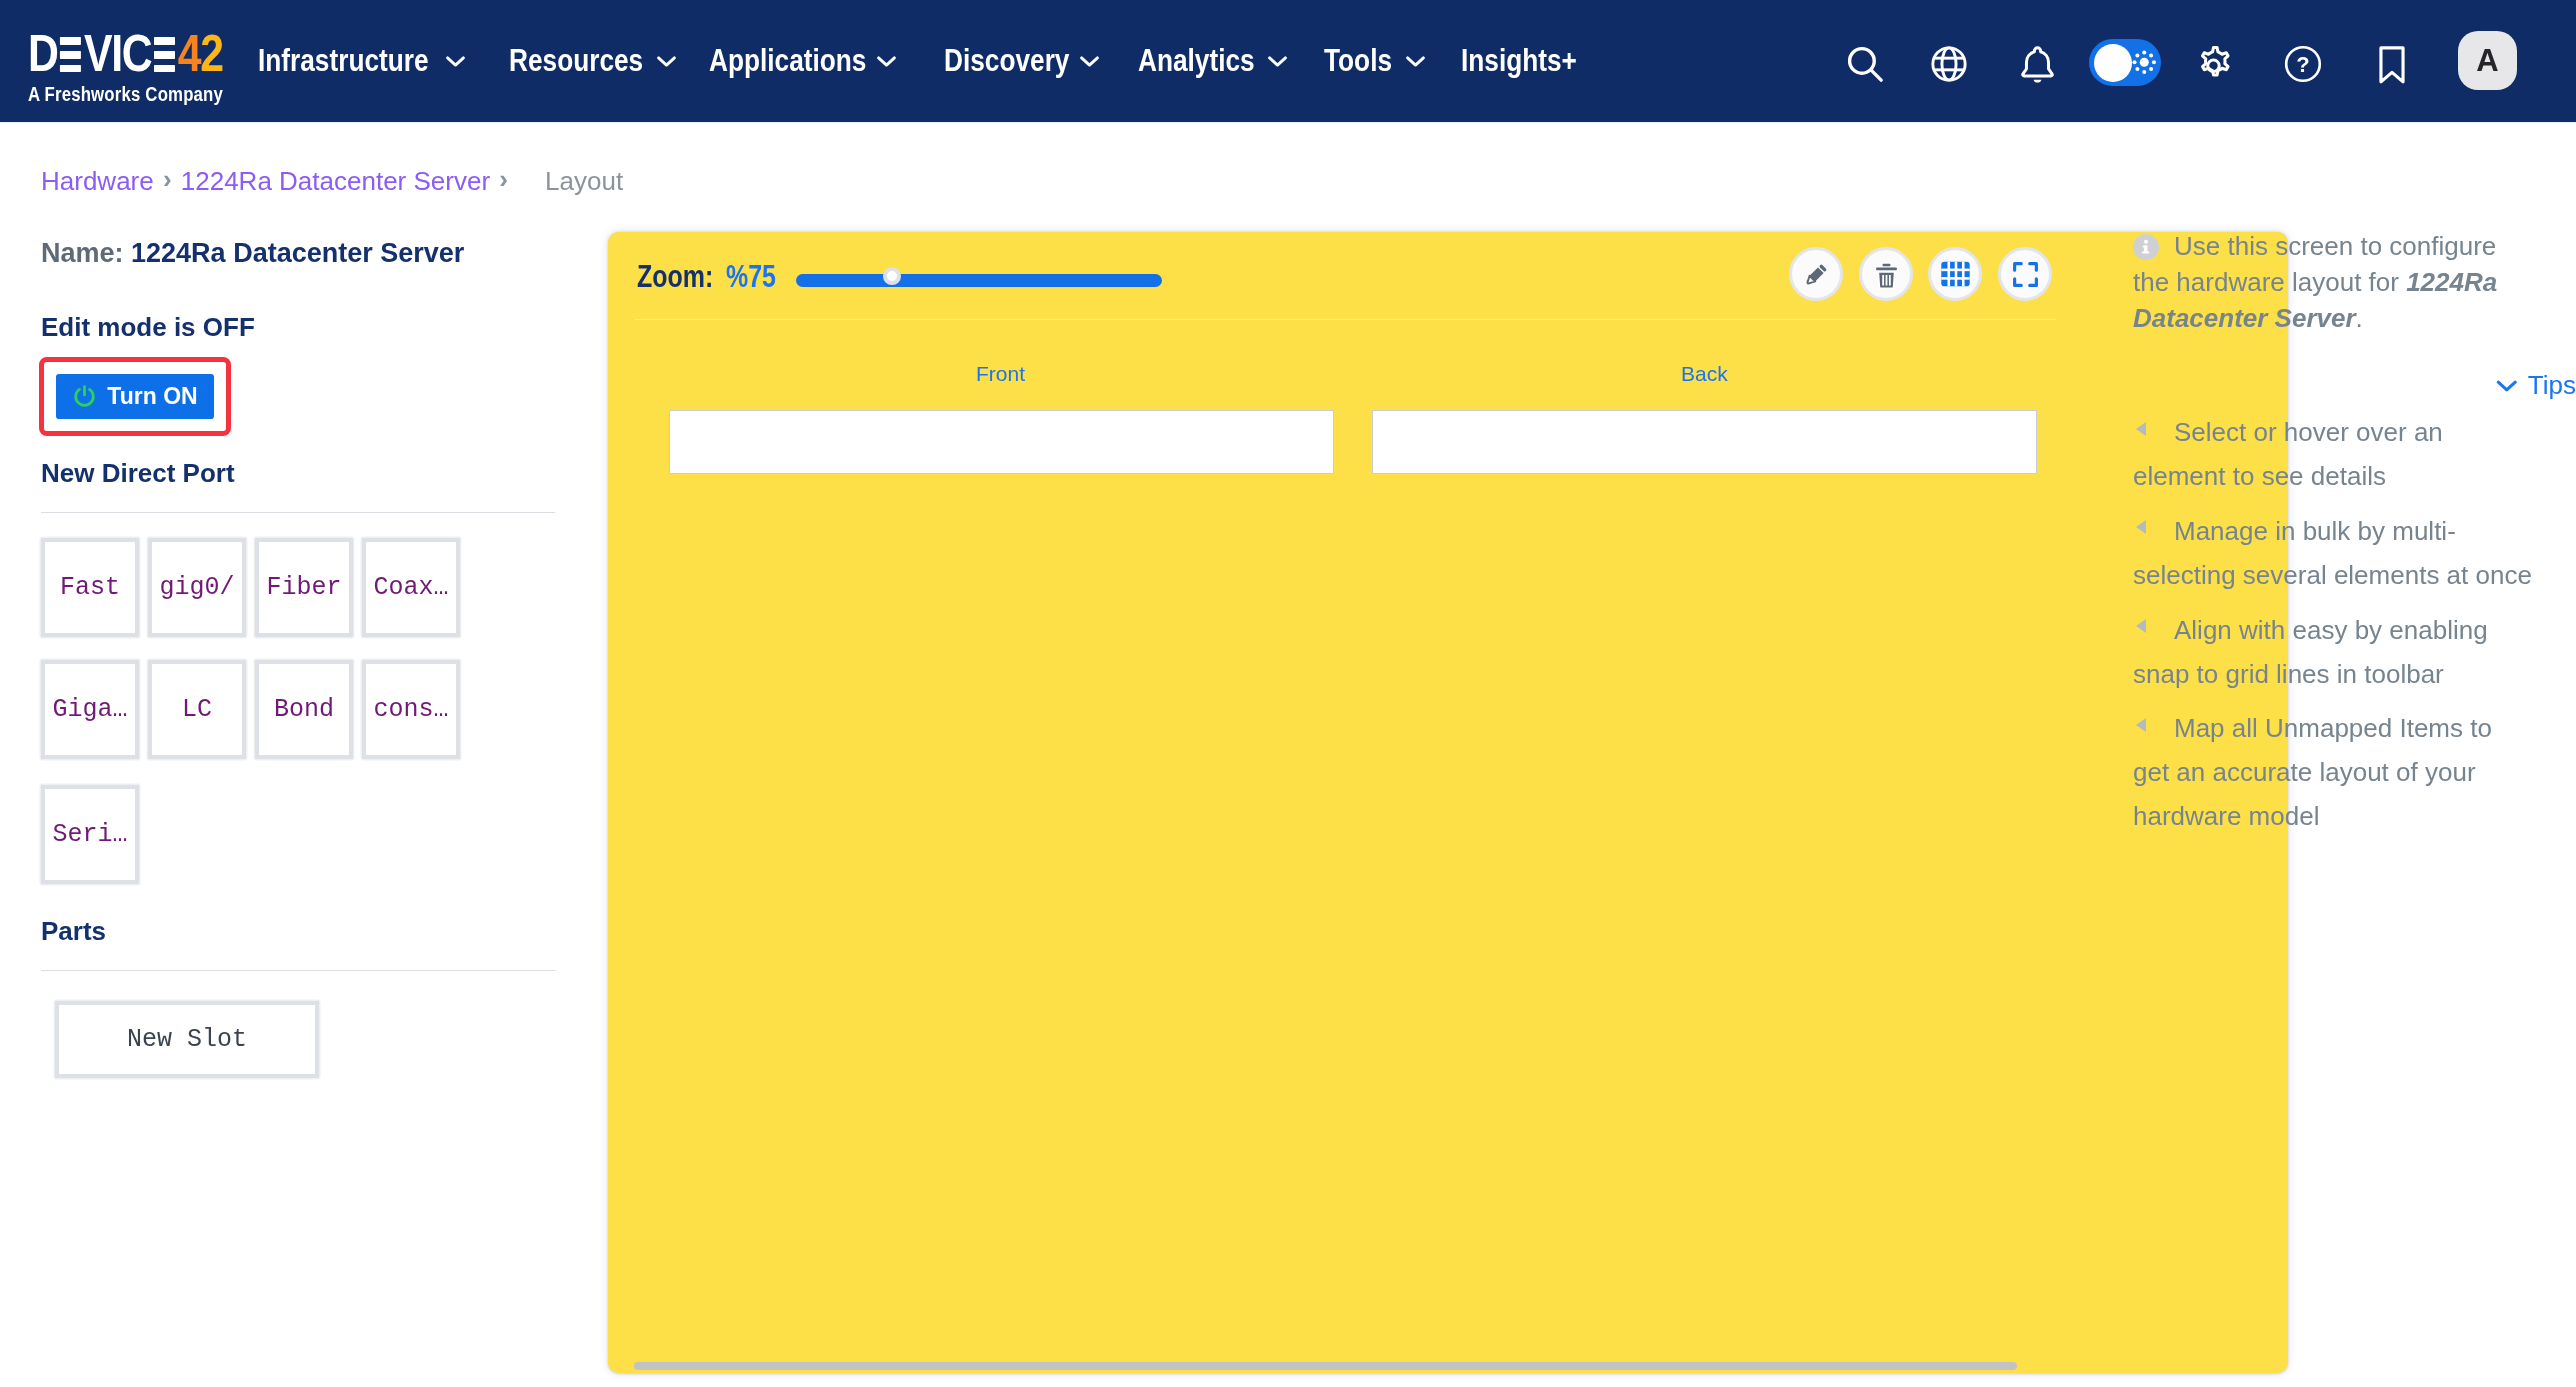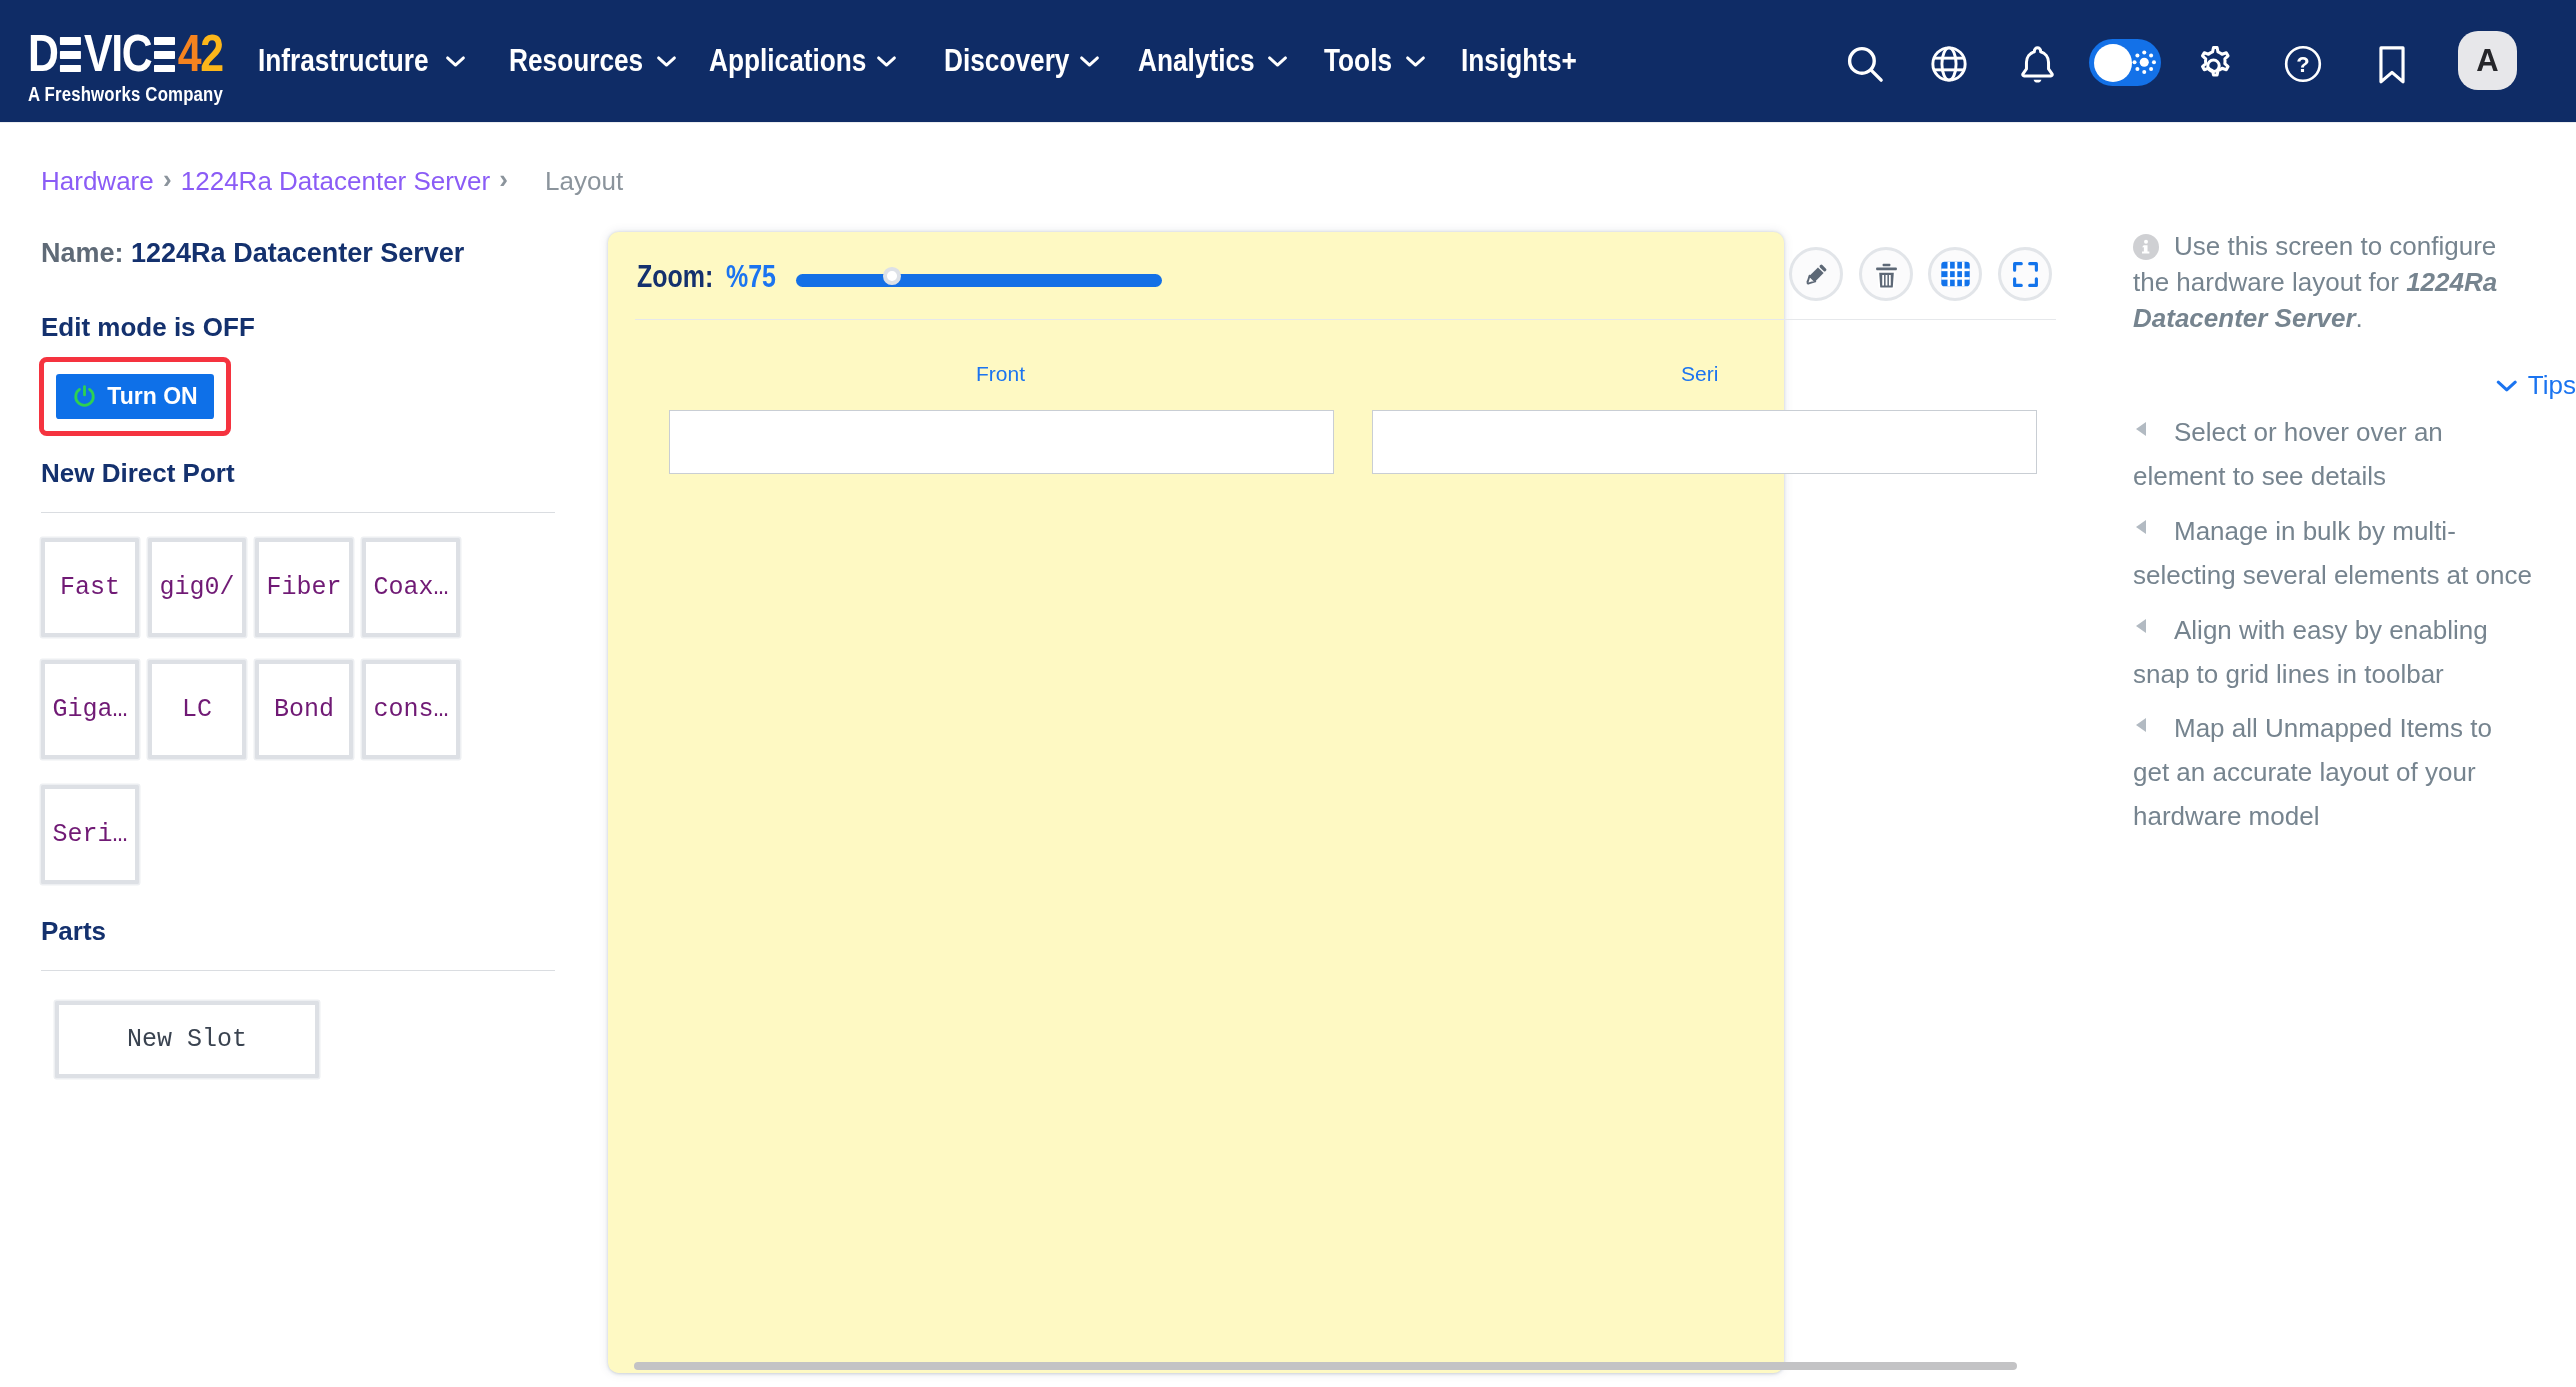"Zoom:" #card { background: #fef9c3 -> #fde047; width: 1176px -> 1680px }
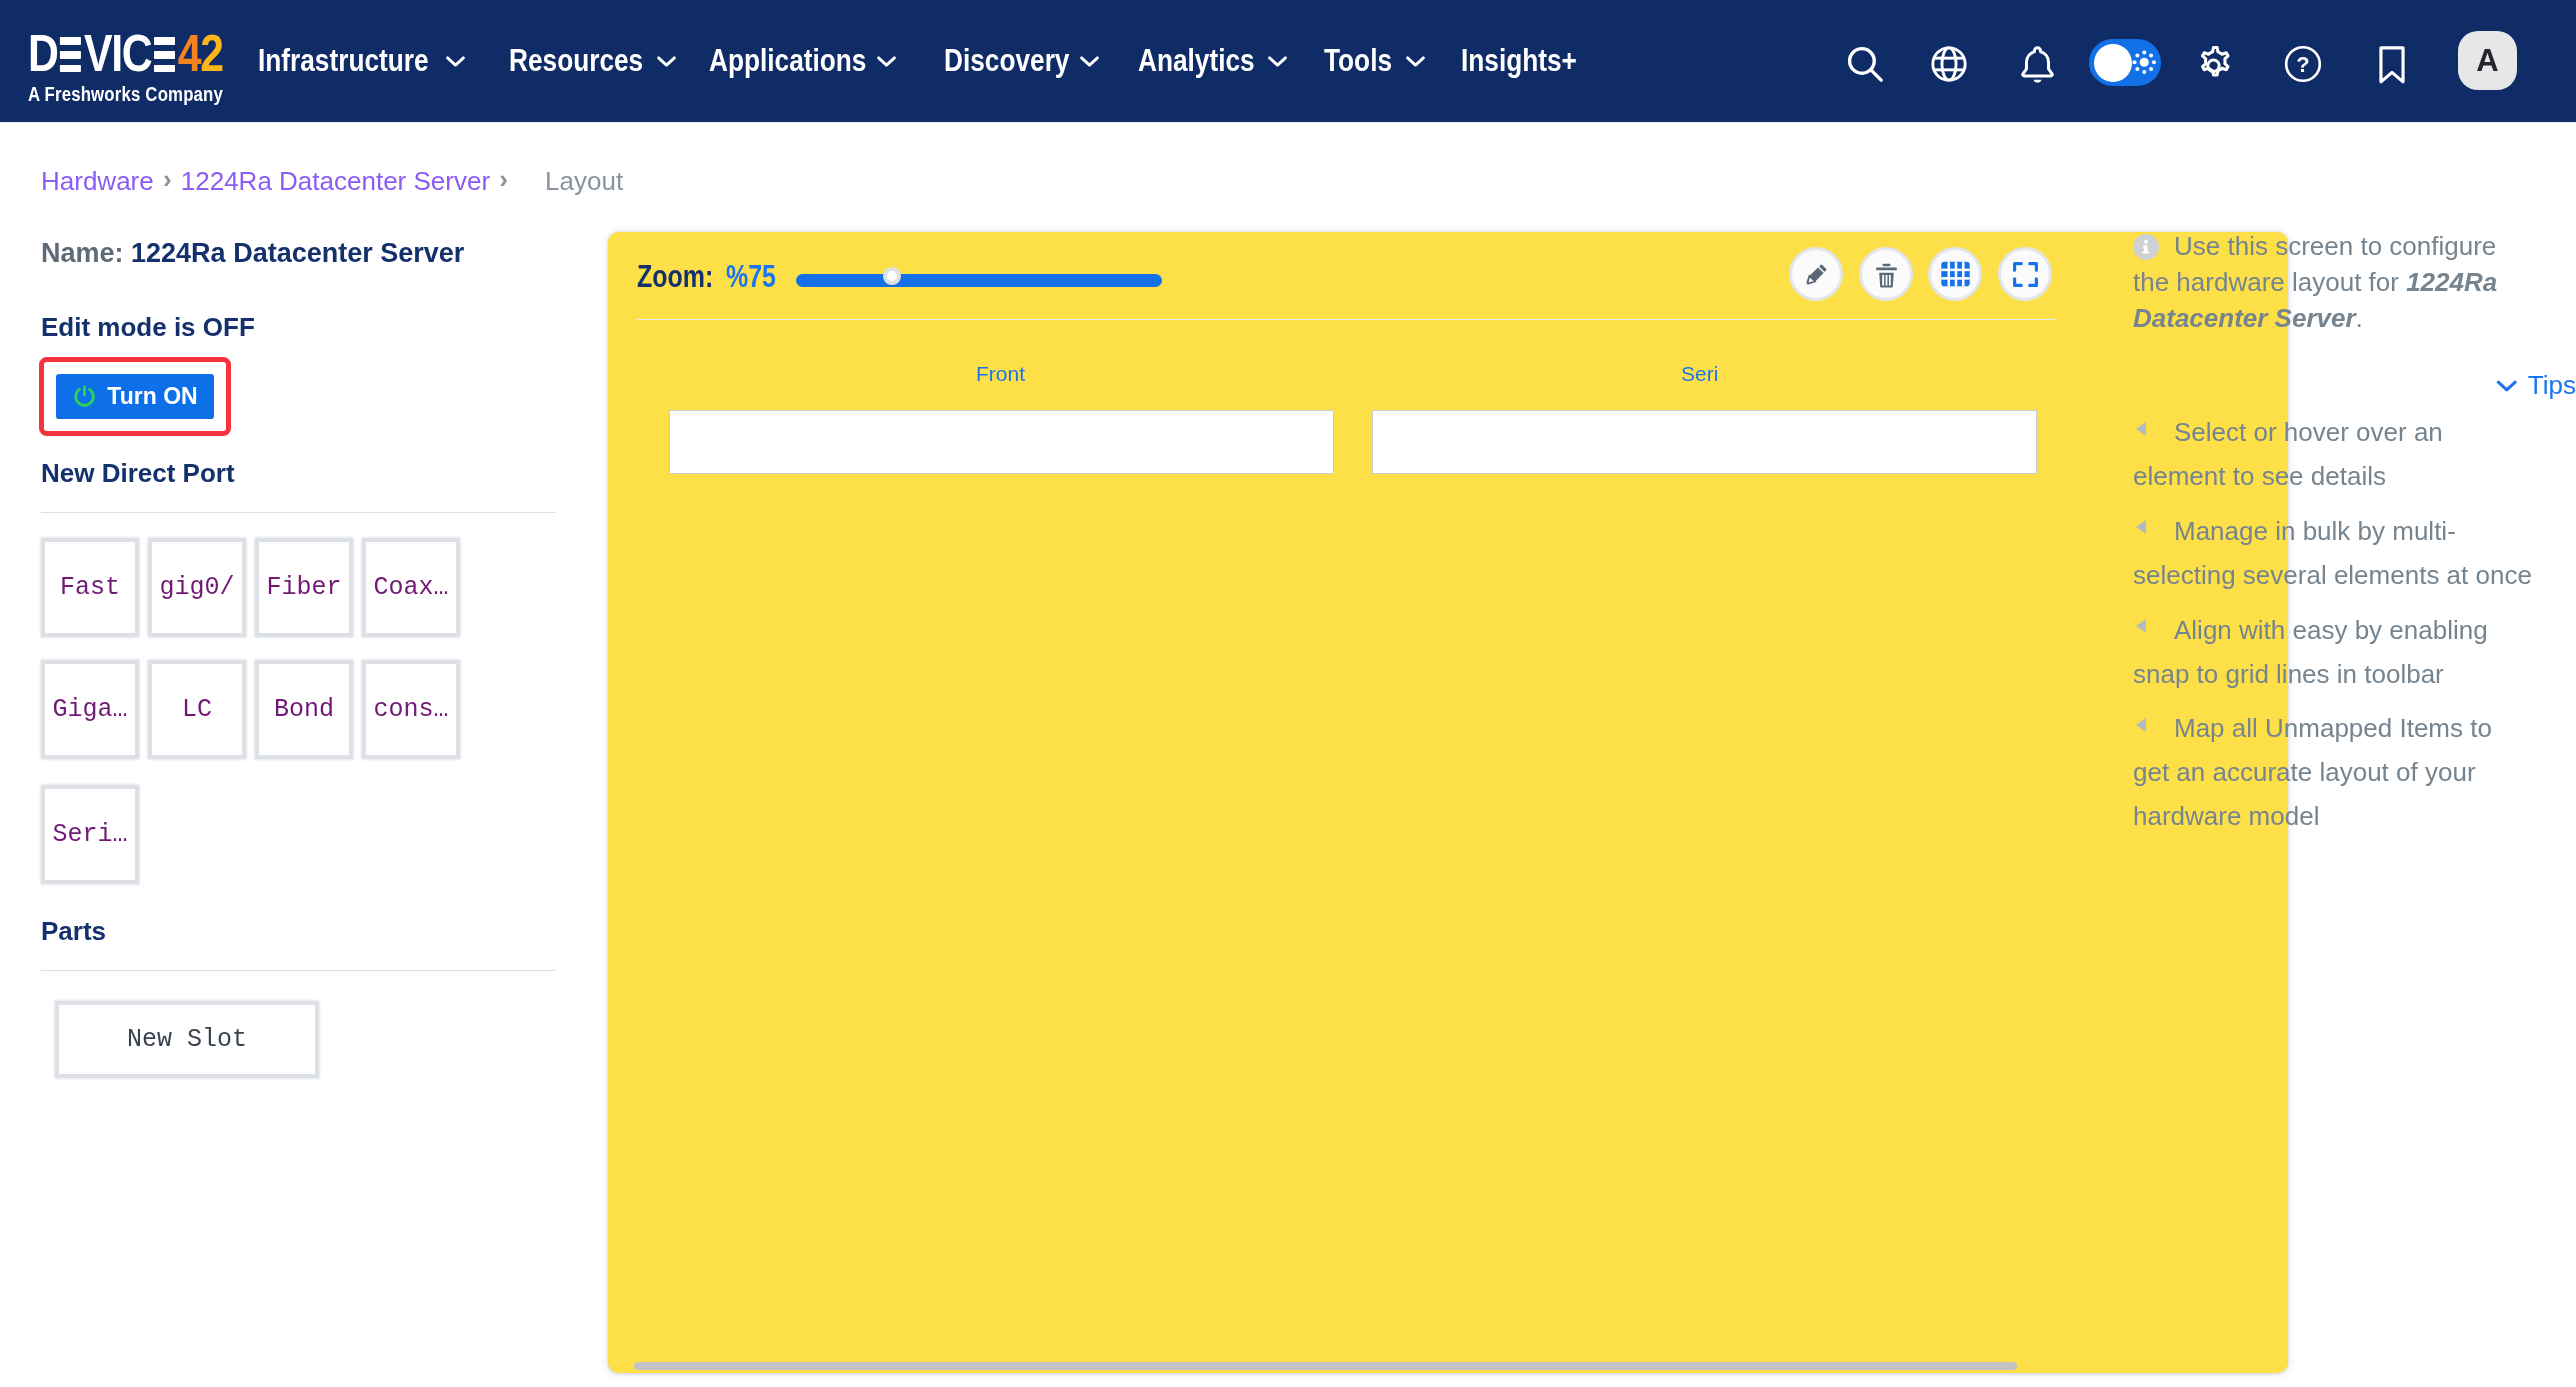"Seri" div.sidelbl { text: Seri -> Back }
